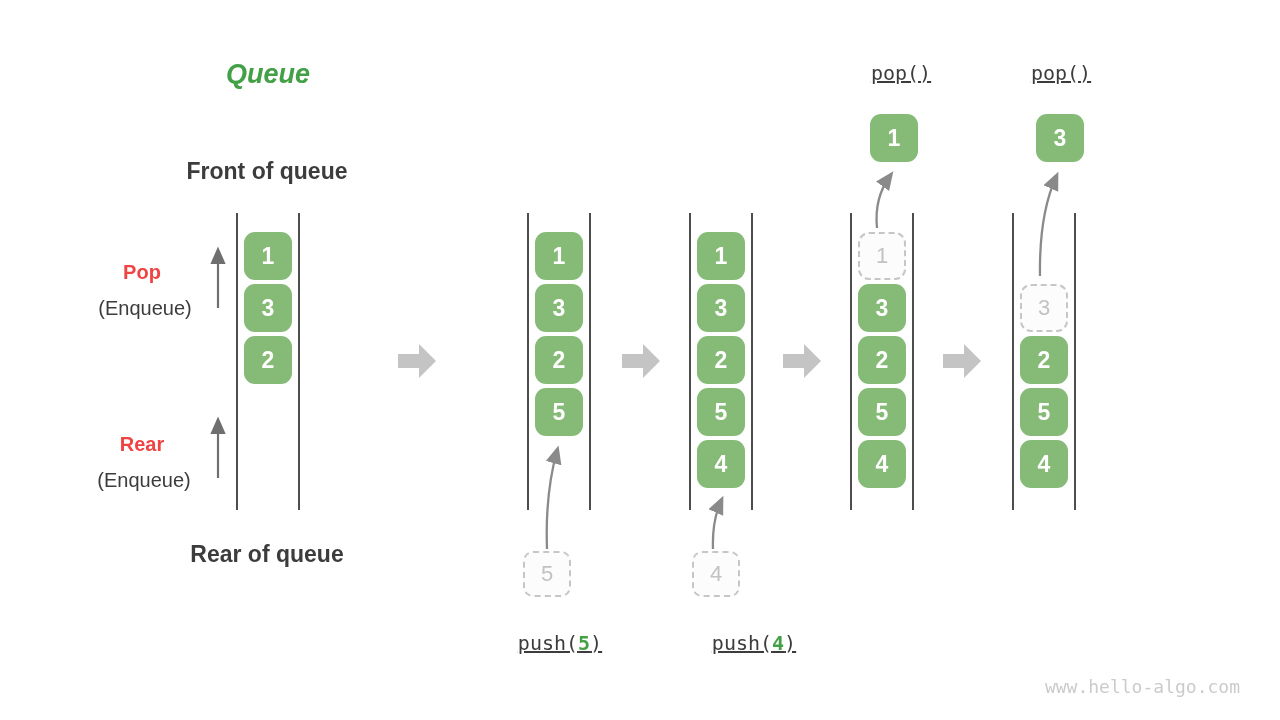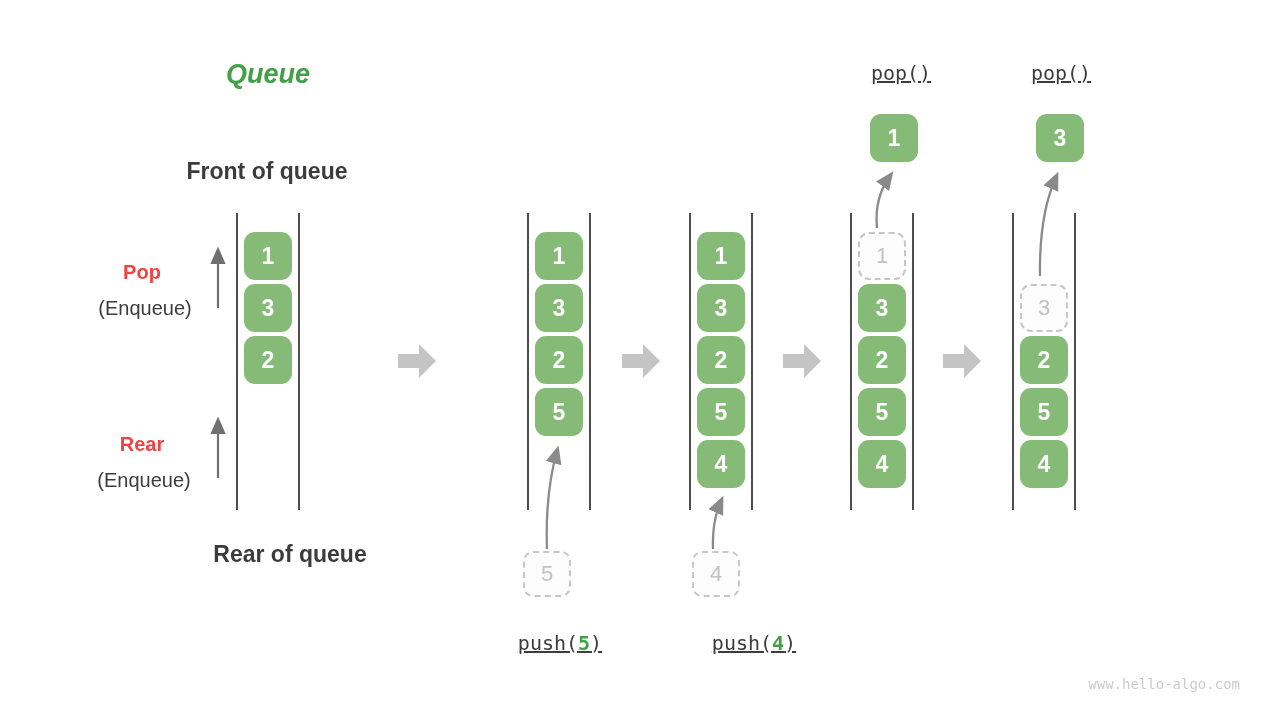"Rear of queue" div.lbl { margin-left: 23px -> none }
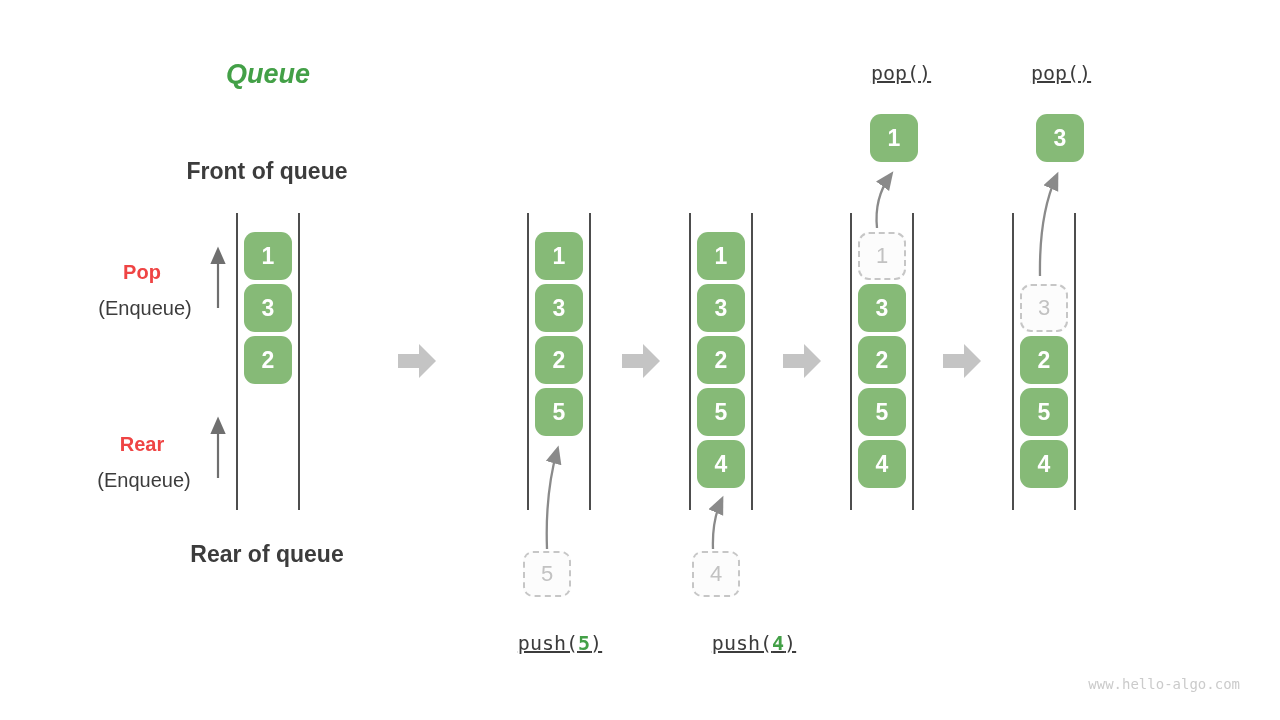"www.hello-algo.com" .watermark { font-size: 14px -> 18px }
